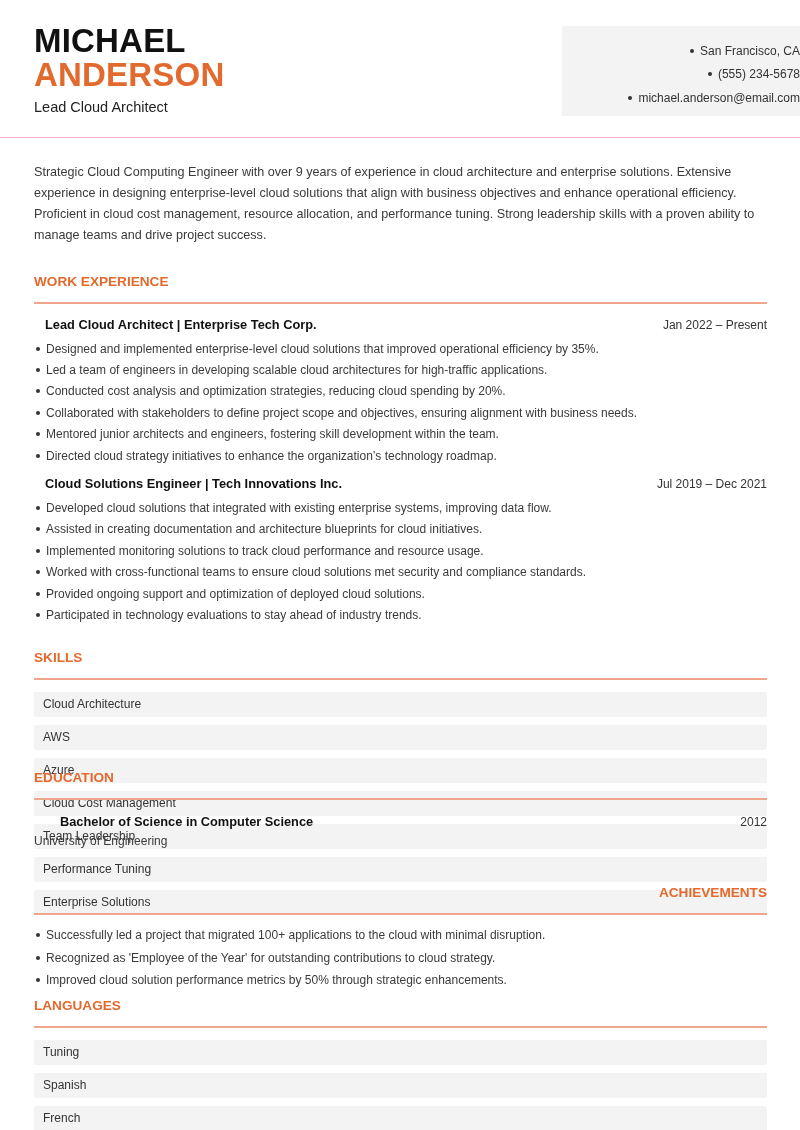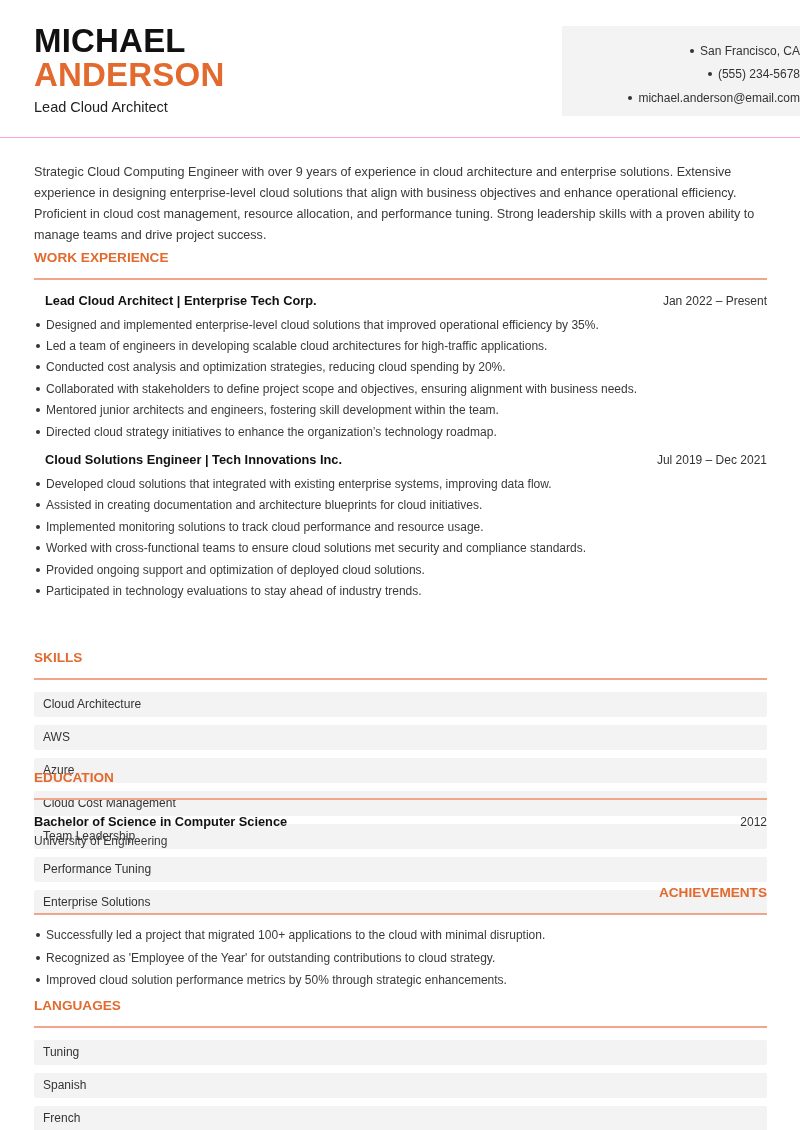"WORK EXPERIENCE" div.section { top: 248px -> 272px }
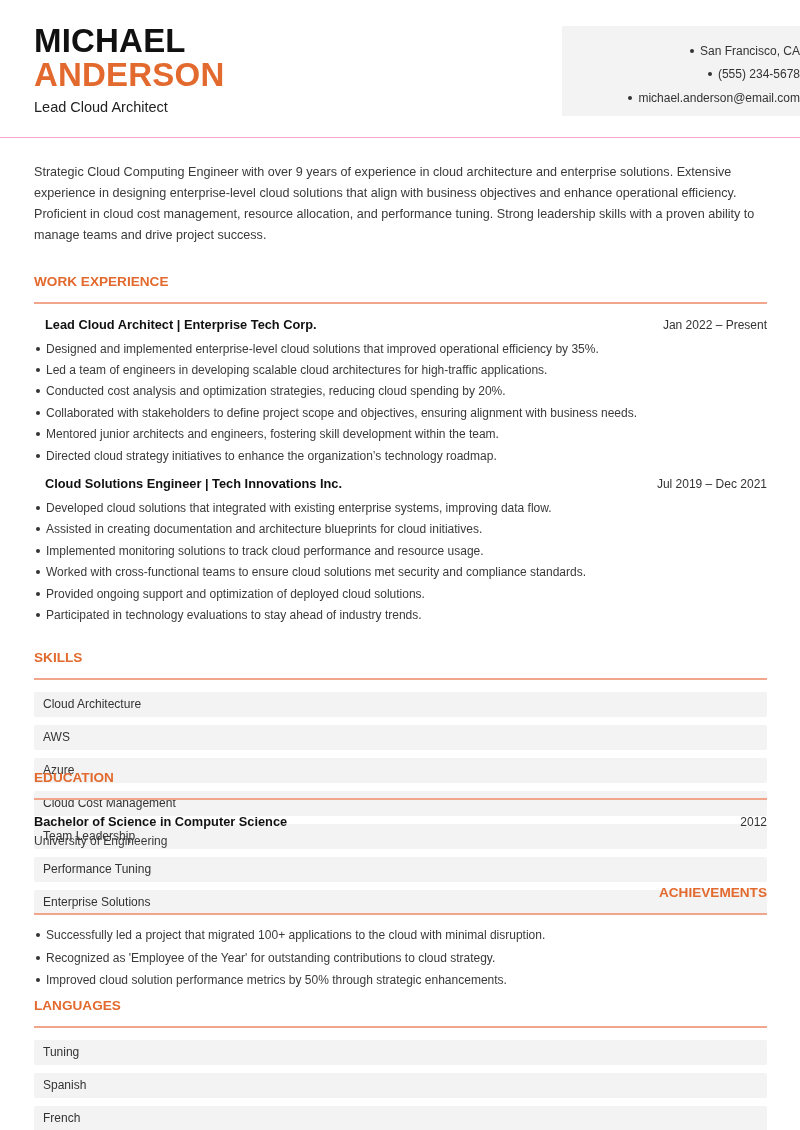"Bachelor of Science in Computer" .edu-degree { margin-left: none -> 26px }
